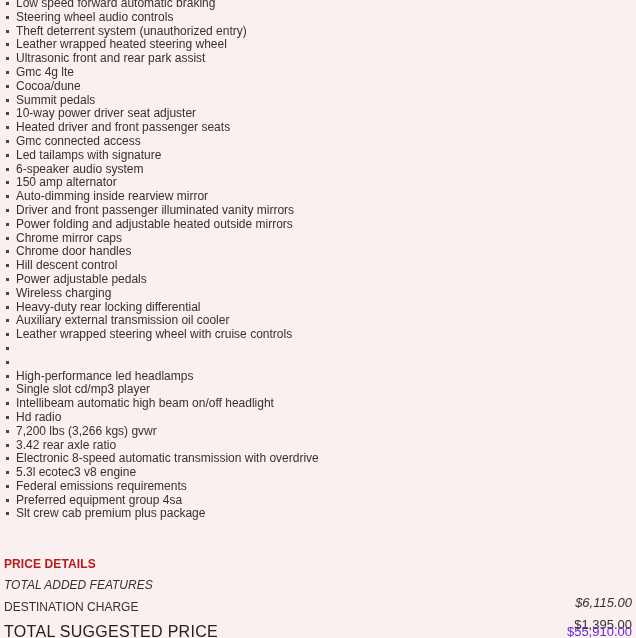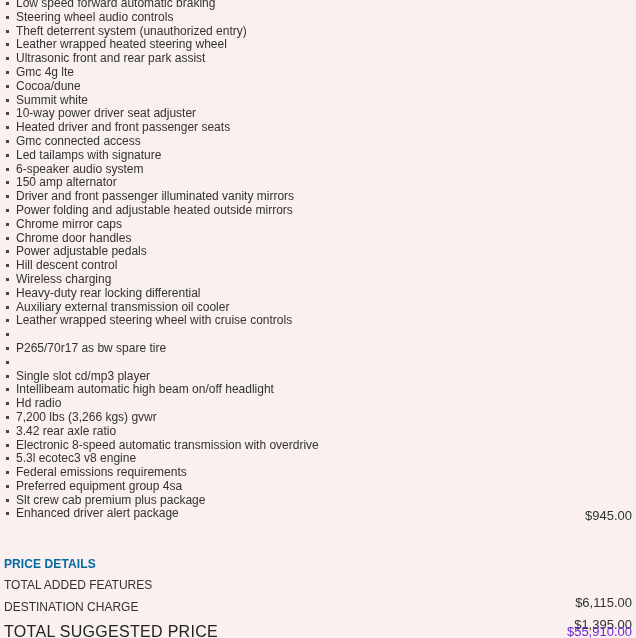"Summit white" span.feature-label { text: white -> pedals }
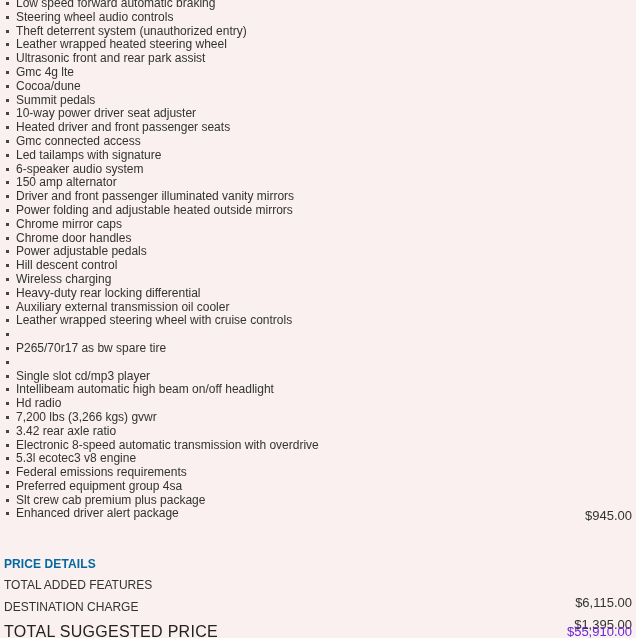"Auto-dimming inside rearview mirror" div.feature-row { html: none -> <div> <span></span> <span>Auto-dimming inside rearview mirror</span> <span></span> </div> }
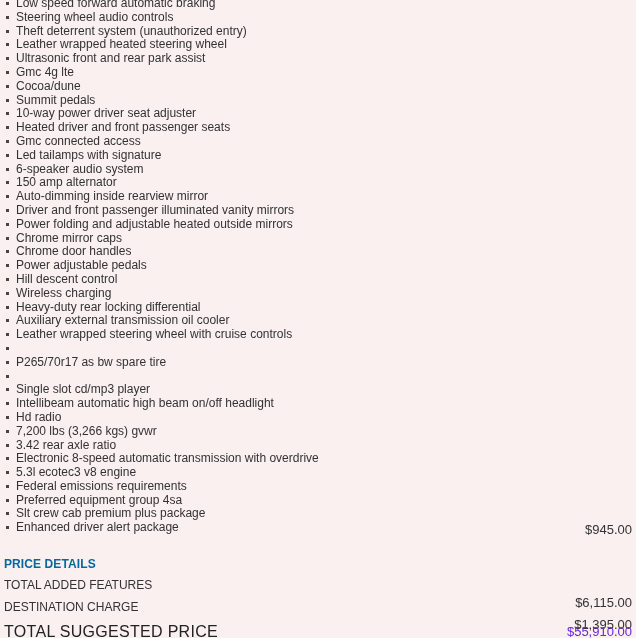"Power adjustable pedals" div.feature-row { order: before "Hill descent control" -> after "Hill descent control" }
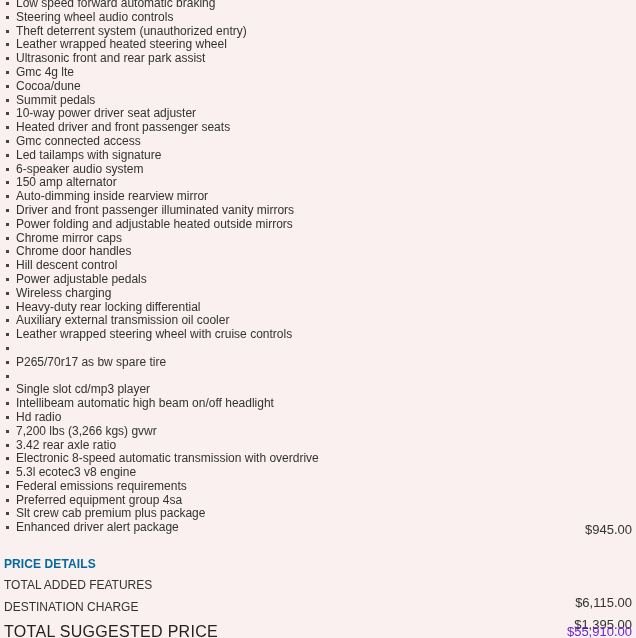"P265/70r17 as bw spare tire" span.feature-label { html: <span>P265/70r17 as bw spare tire</span> -> none }
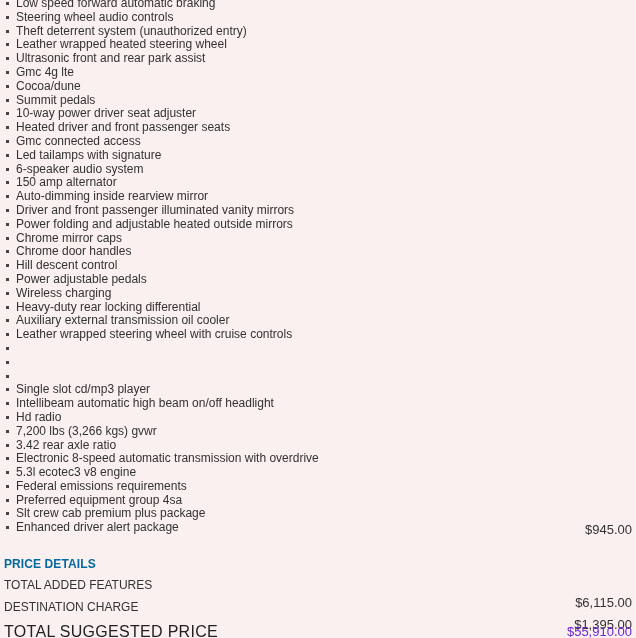"High-performance led headlamps" span.feature-label { html: none -> <span>High-performance led headlamps</span> }
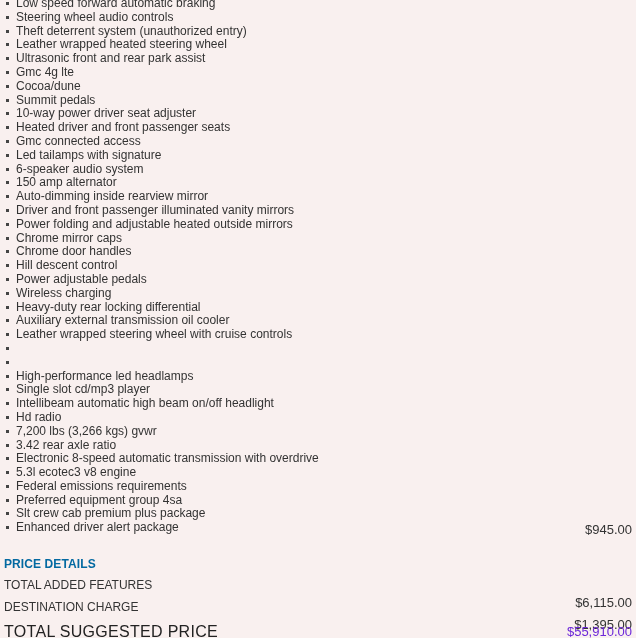"Enhanced driver alert package" div.feature-row { html: <div> <span></span> <span>Enhanced driver alert package</span> <span>$945.00</span> </div> -> none }
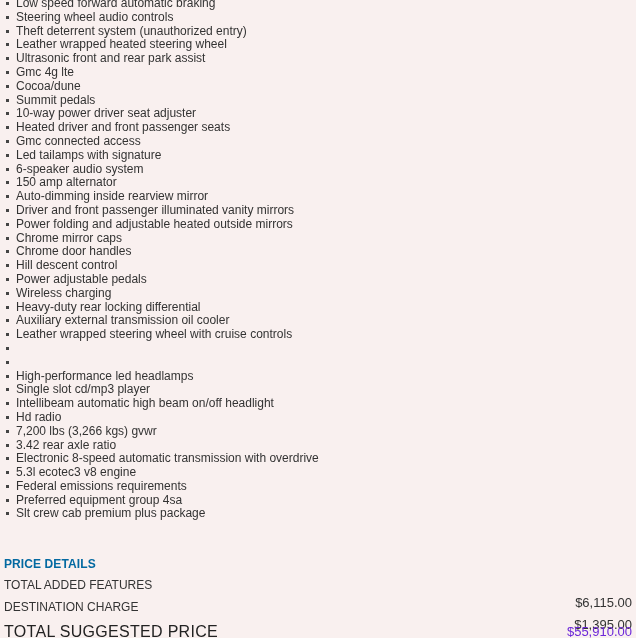"PRICE DETAILS" .pd-title { color: #0369a1 -> #b91c1c }
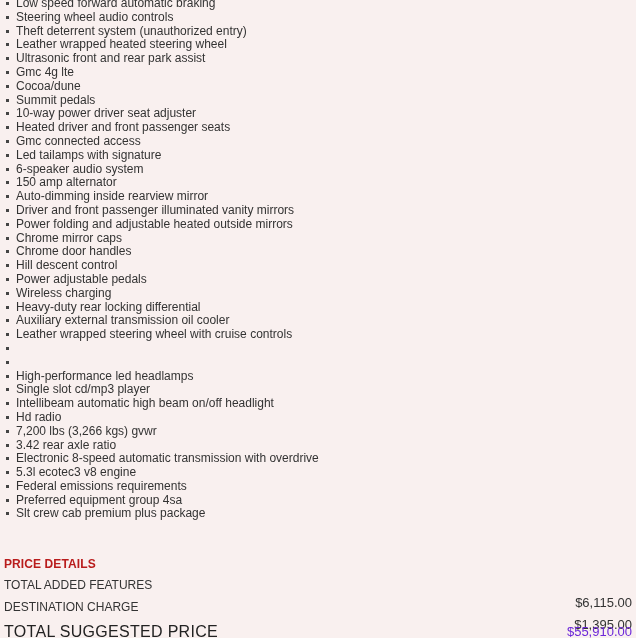"TOTAL ADDED FEATURES" div.pd-row { font-style: none -> italic }
